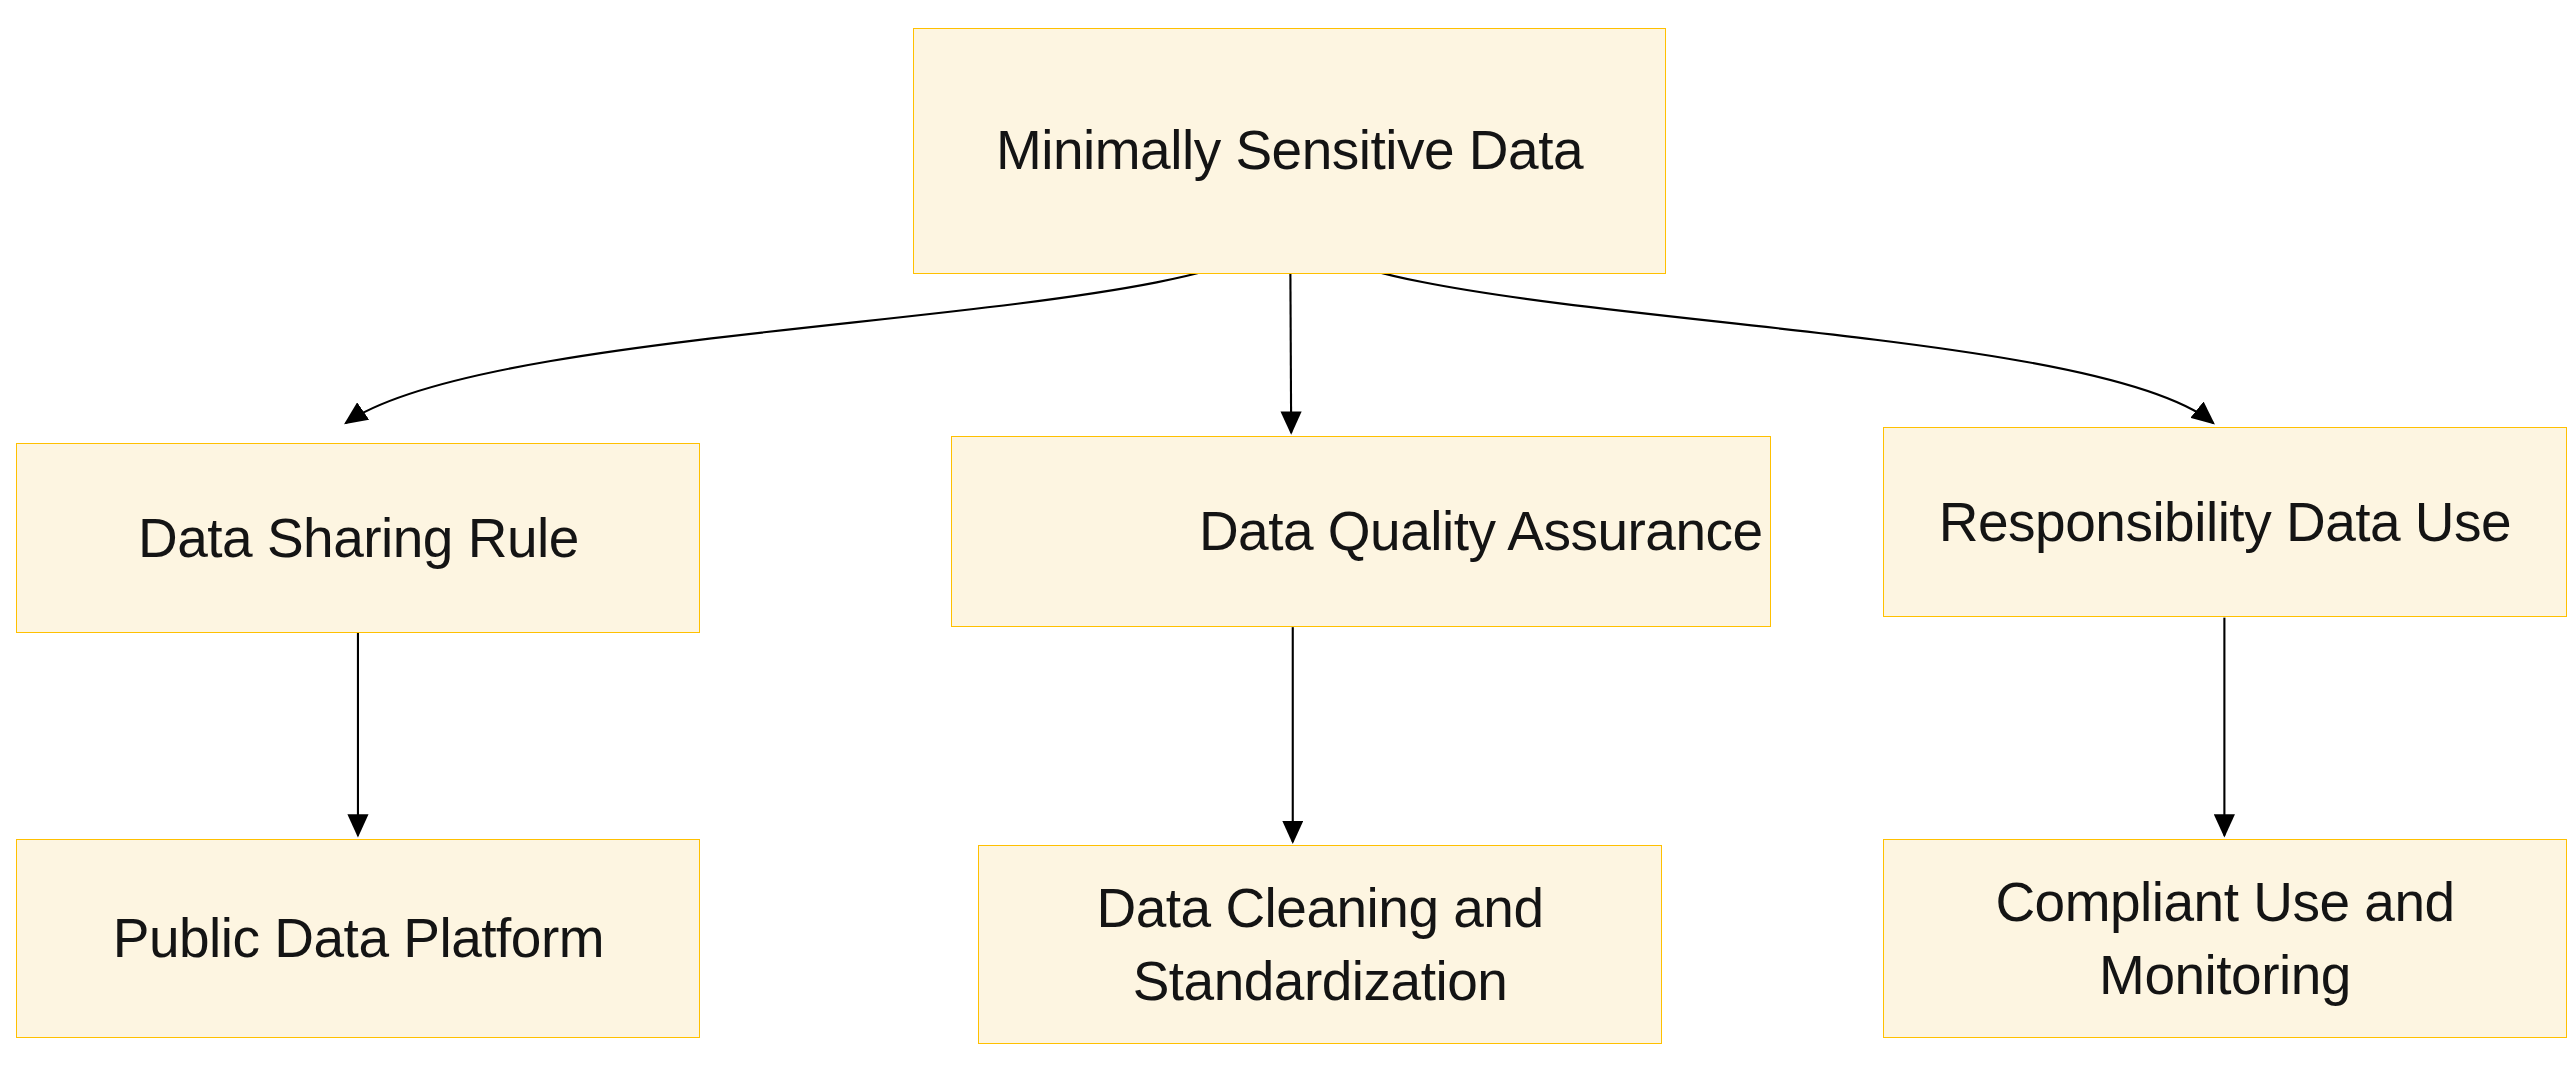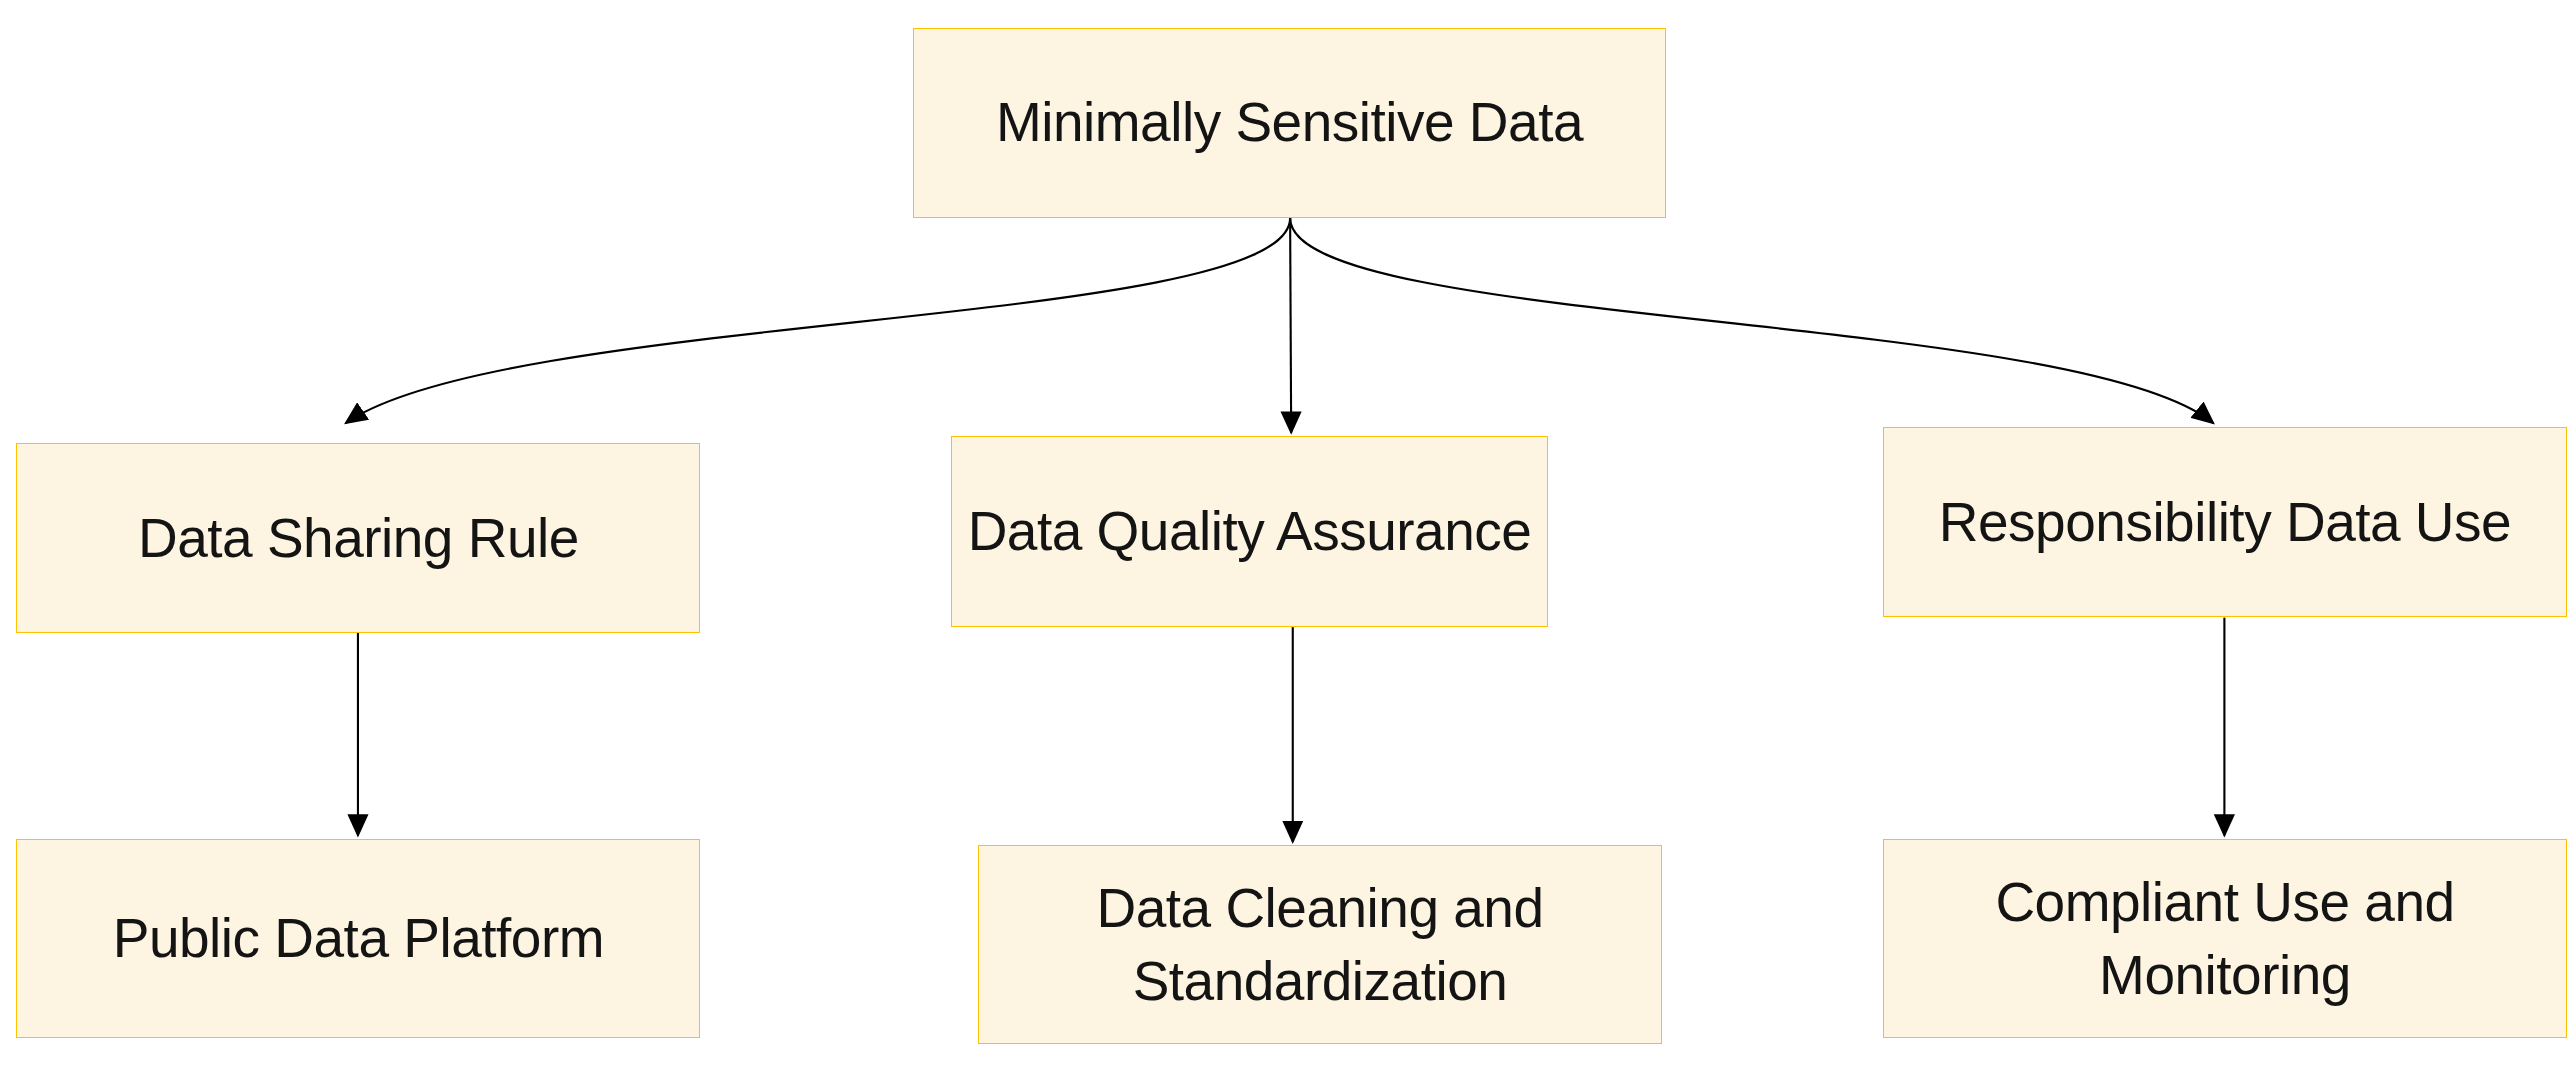"Minimally Sensitive Data" .node-root { height: 190px -> 246px }
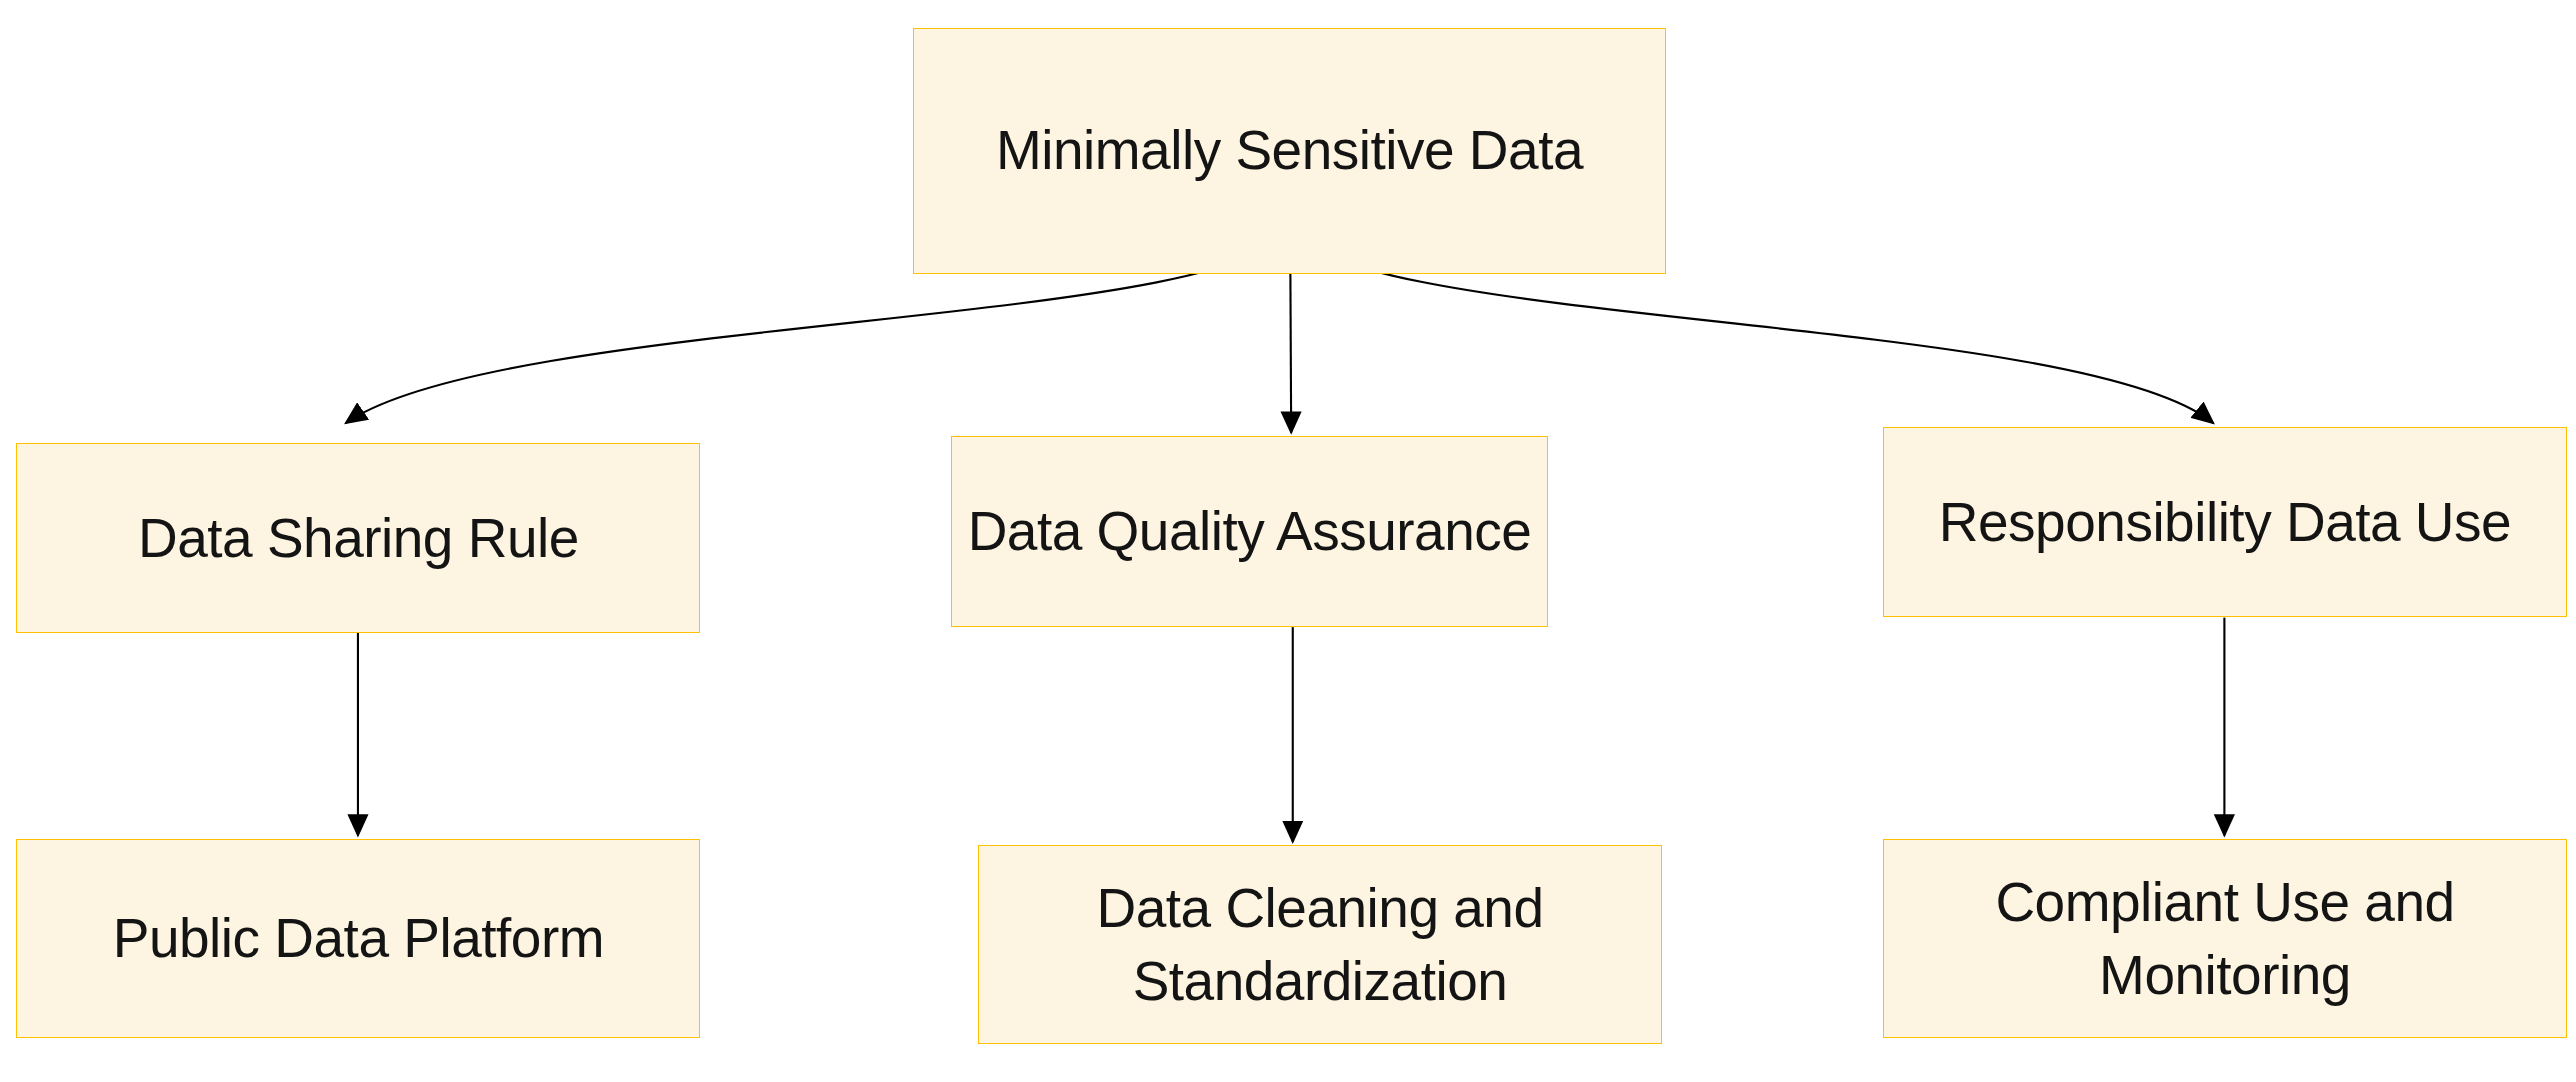"Data Quality Assurance" .node-mid2 { justify-content: none -> flex-end; width: 597px -> 820px }
